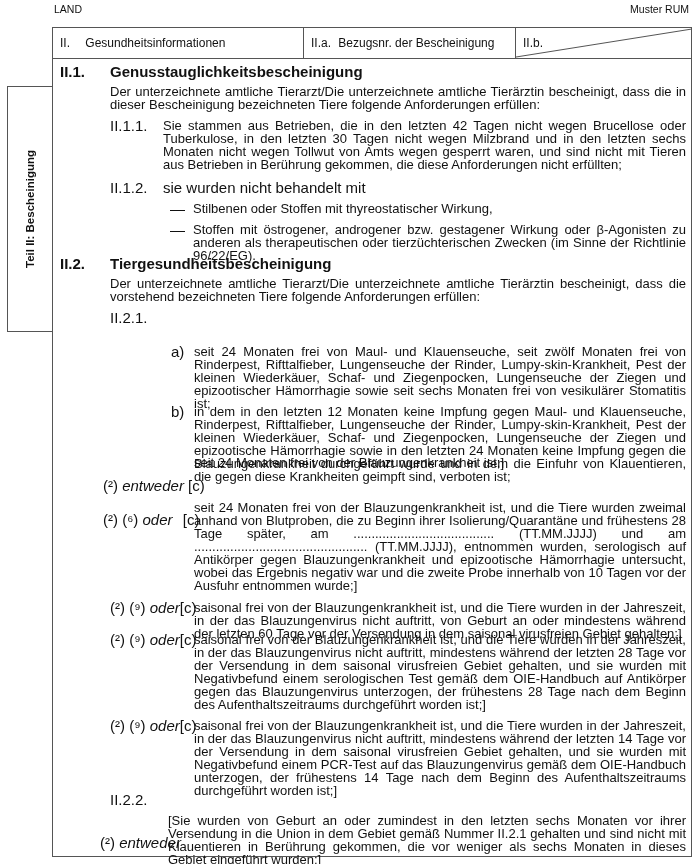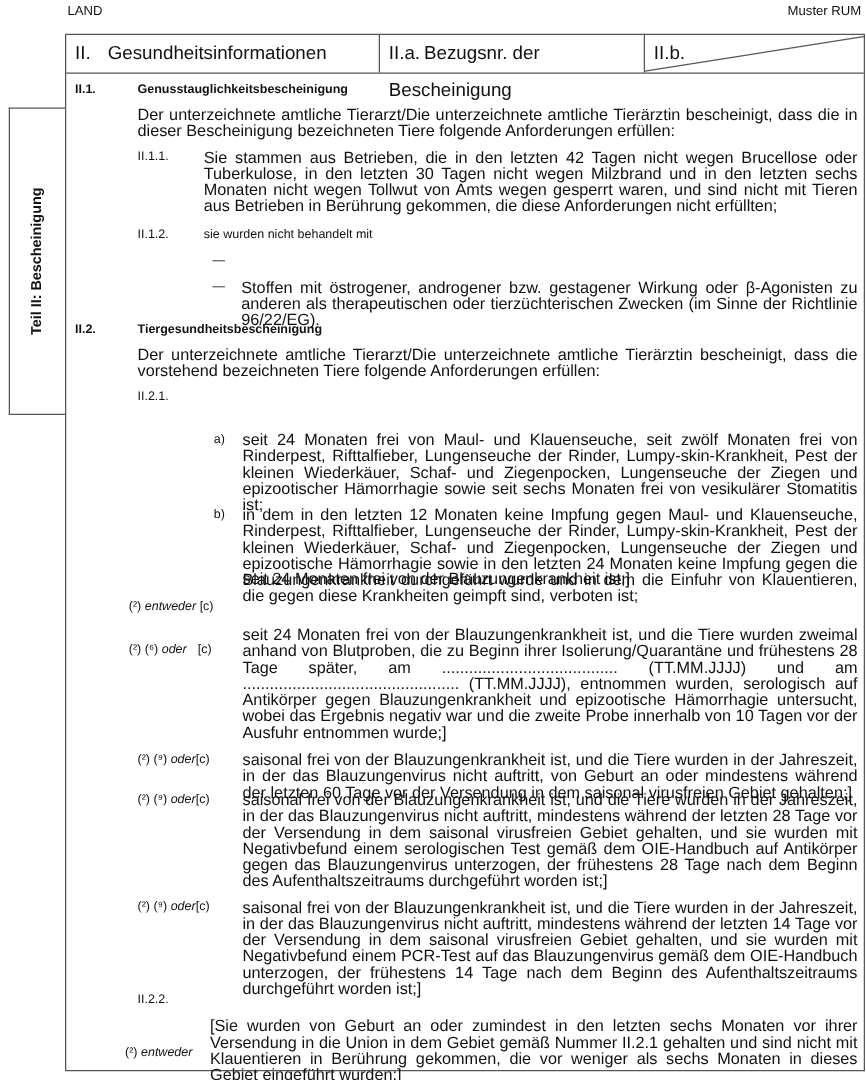"II. Gesundheitsinformationen" .hcell { font-size: 15px -> 12px }
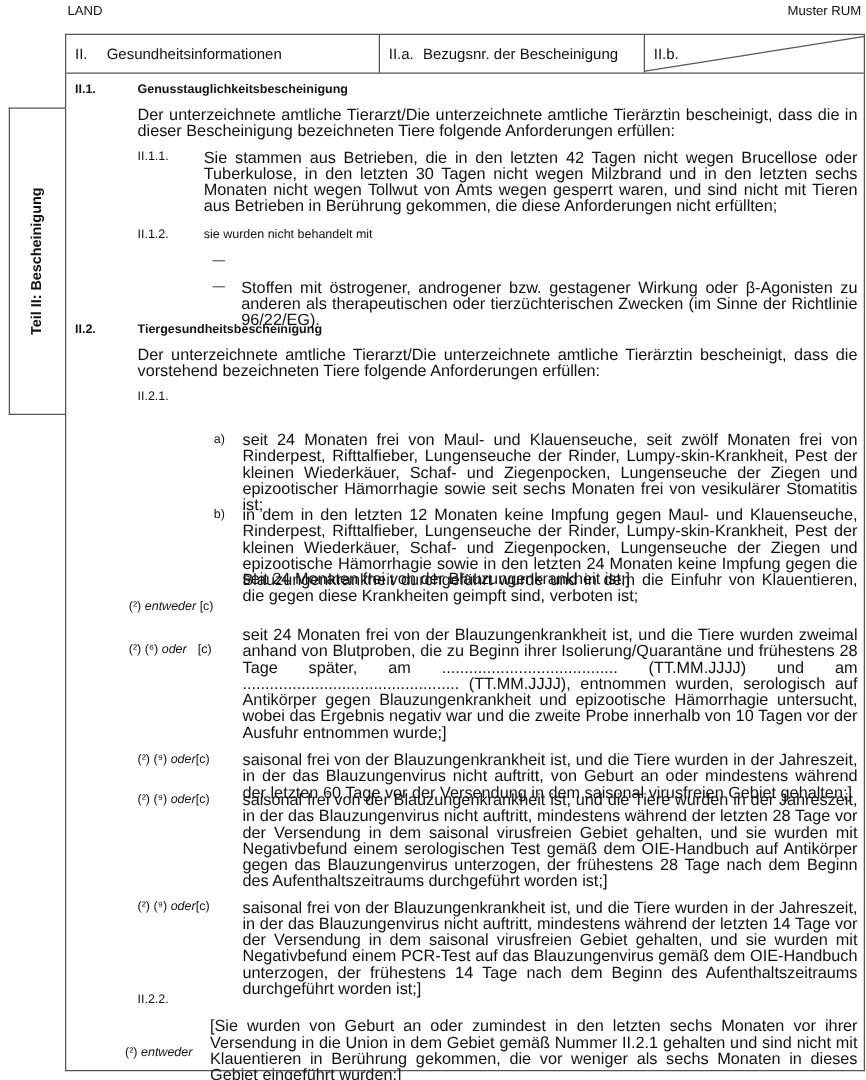"II.1." .lbl { font-size: 10px -> 15px }
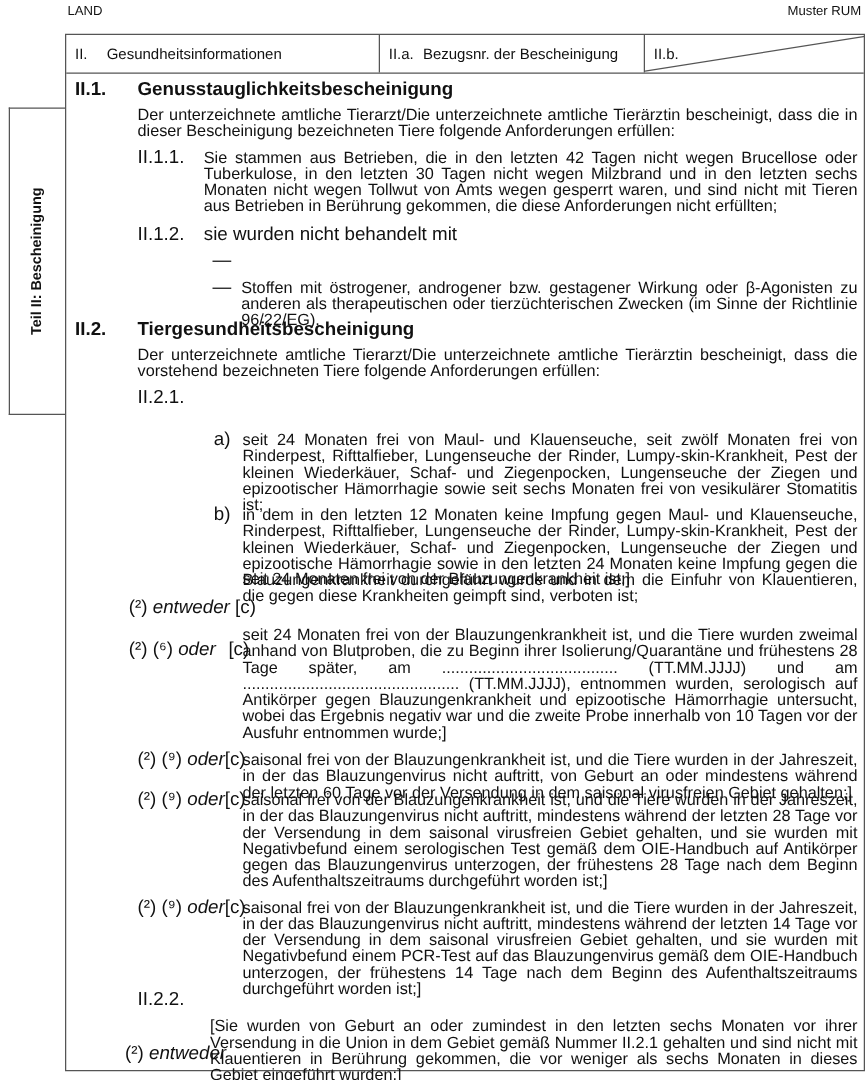"Stilbenen oder Stoffen mit" div.t { html: none -> <div>Stilbenen oder Stoffen mit thyreostatischer Wirkung,</div> }
